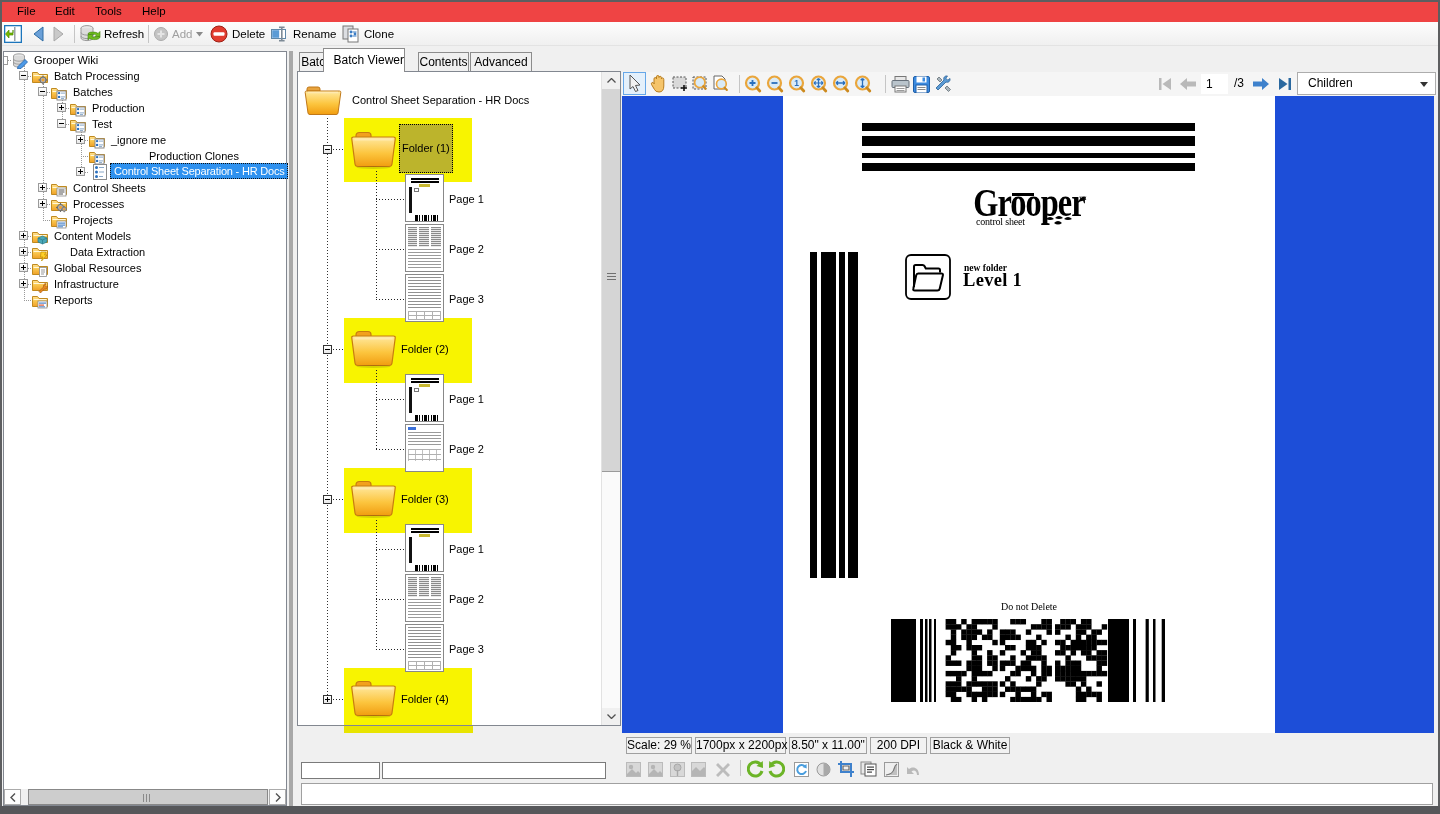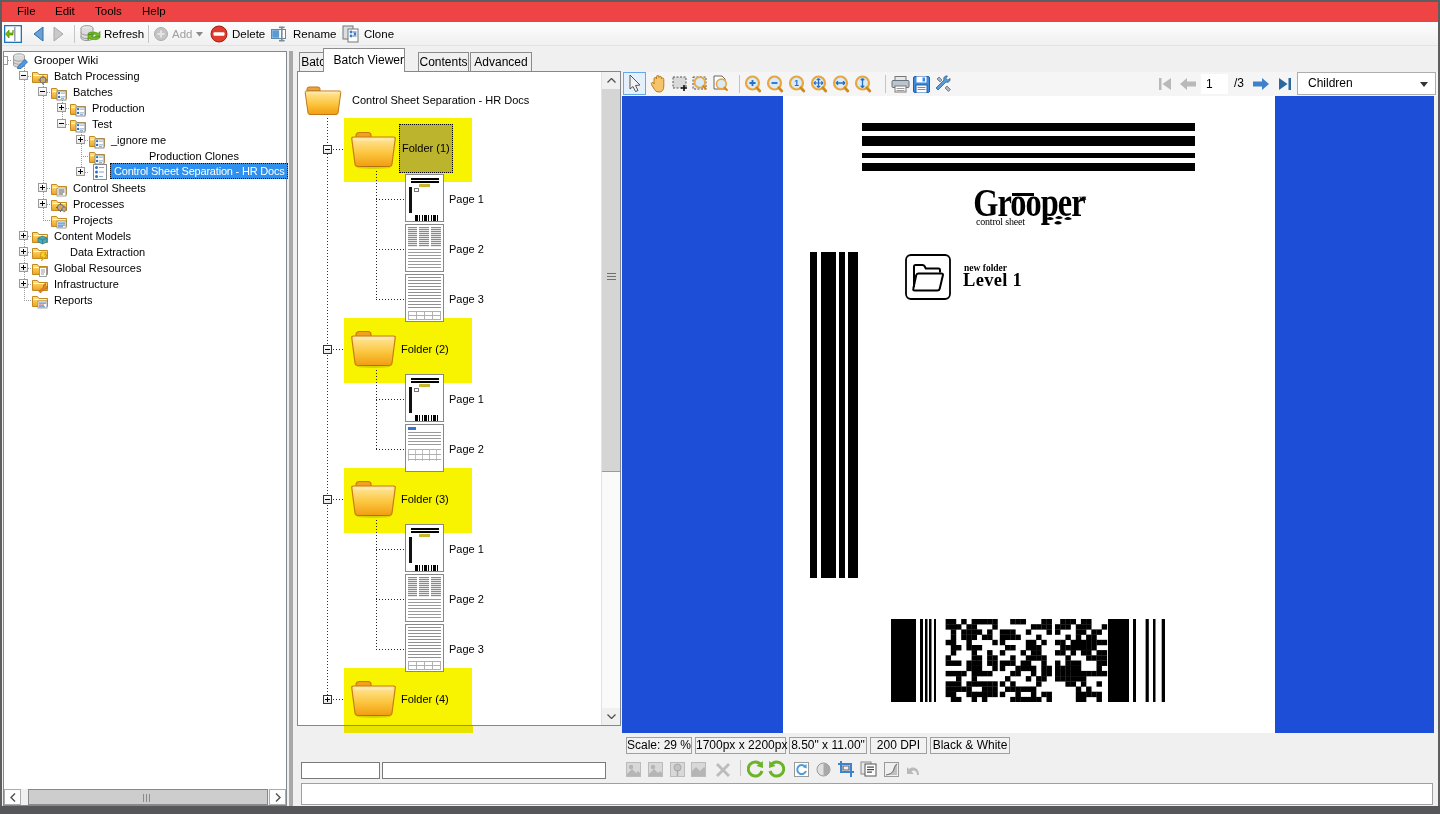"Do not Delete" div.abs { html: none -> <div>Do not Delete</div> }
